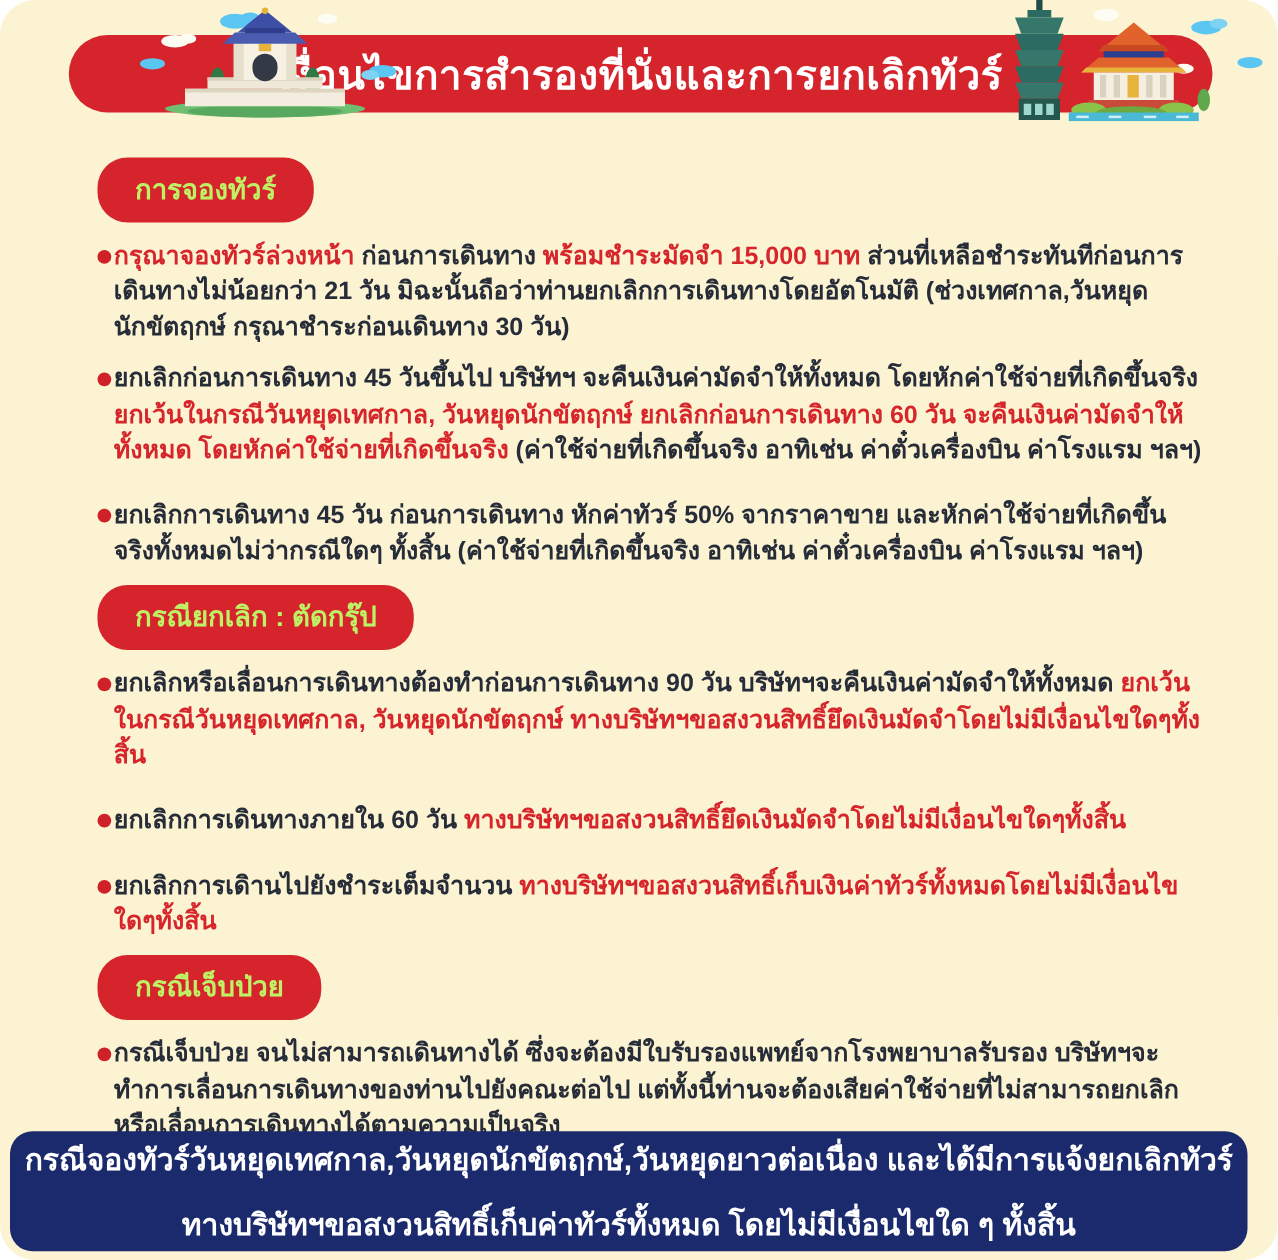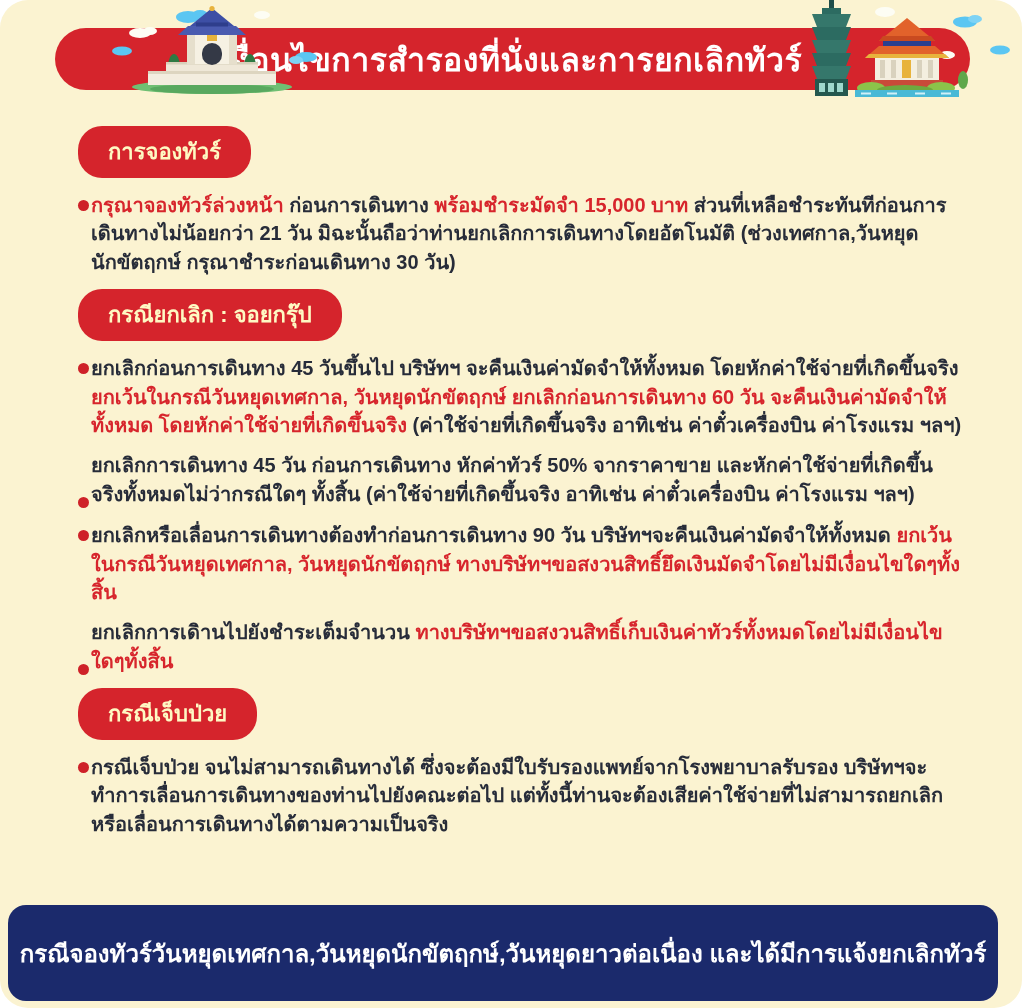"การจองทัวร์" .pill { color: #fef9c3 -> #bef264 }
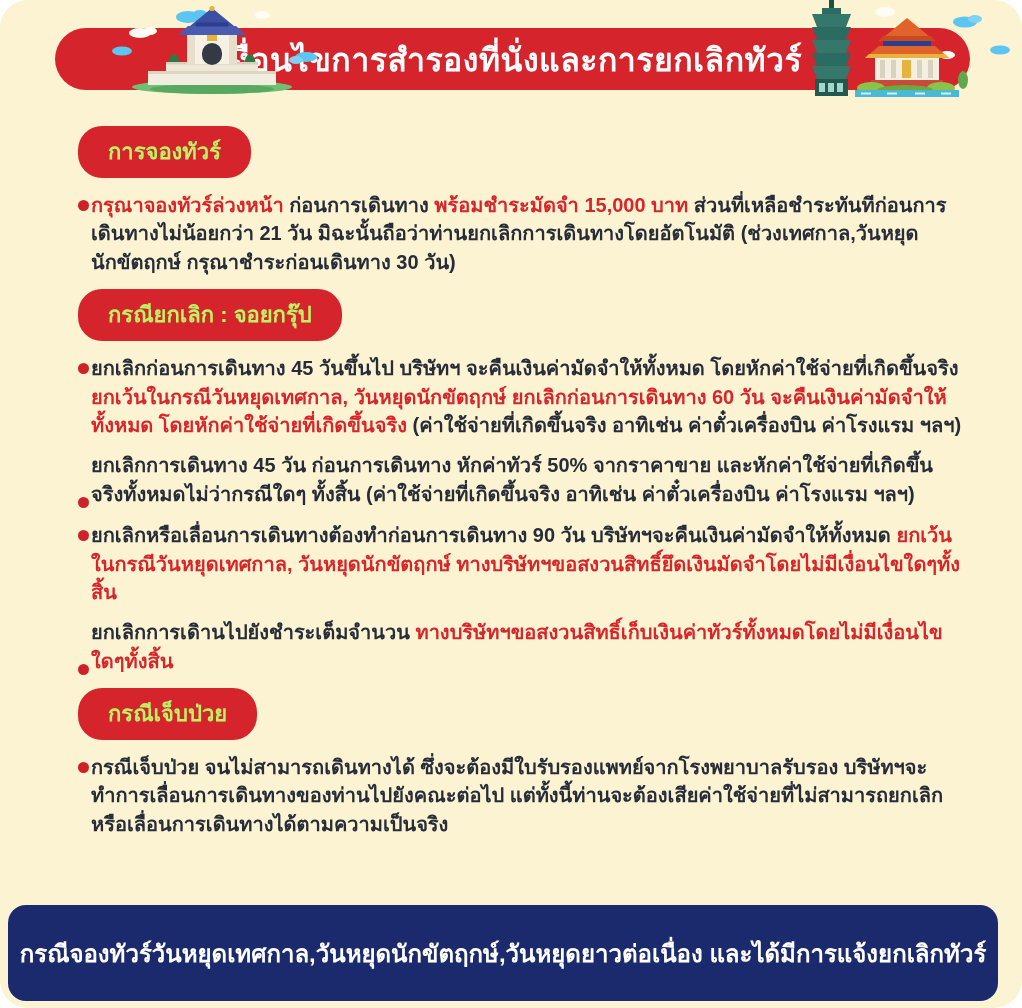"กรณียกเลิก : จอยกรุ๊ป" div { html: <div><span>กรณียกเลิก : จอยกรุ๊ป</span></div> -> none }
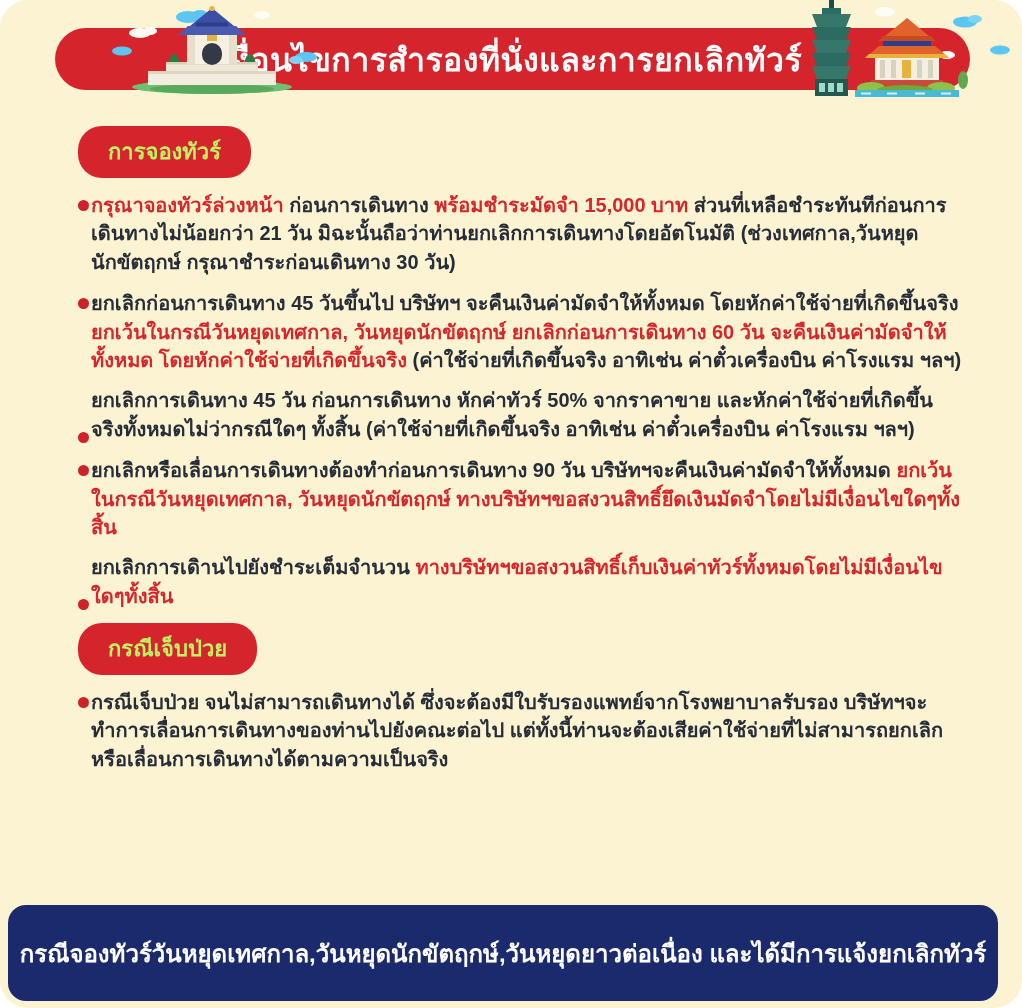"ยกเลิกการเดินทาง 45 วัน ก่อนการเดินทาง" .bullet + .bullet { align-items: flex-end -> none; margin-top: 12px -> 24px }
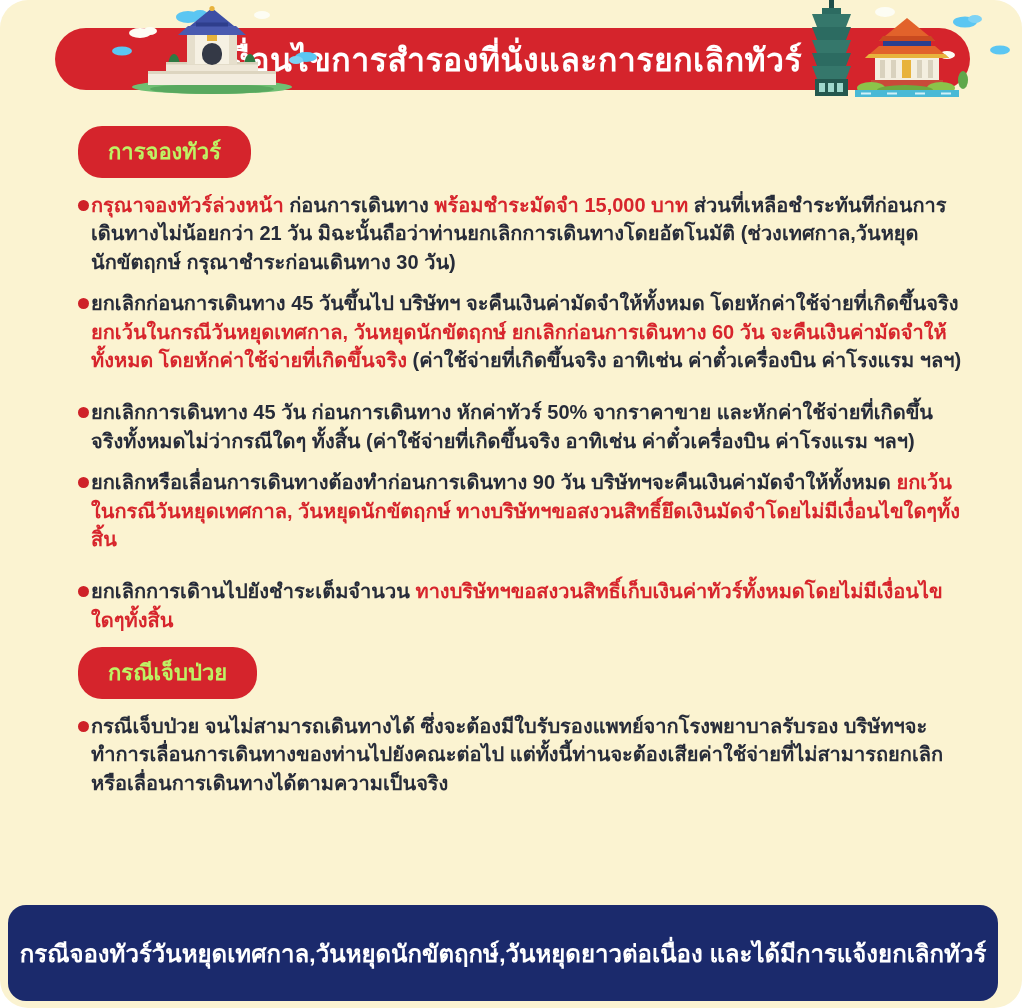"กรณียกเลิก : ตัดกรุ๊ป" div { html: none -> <div><span>กรณียกเลิก : ตัดกรุ๊ป</span></div> }
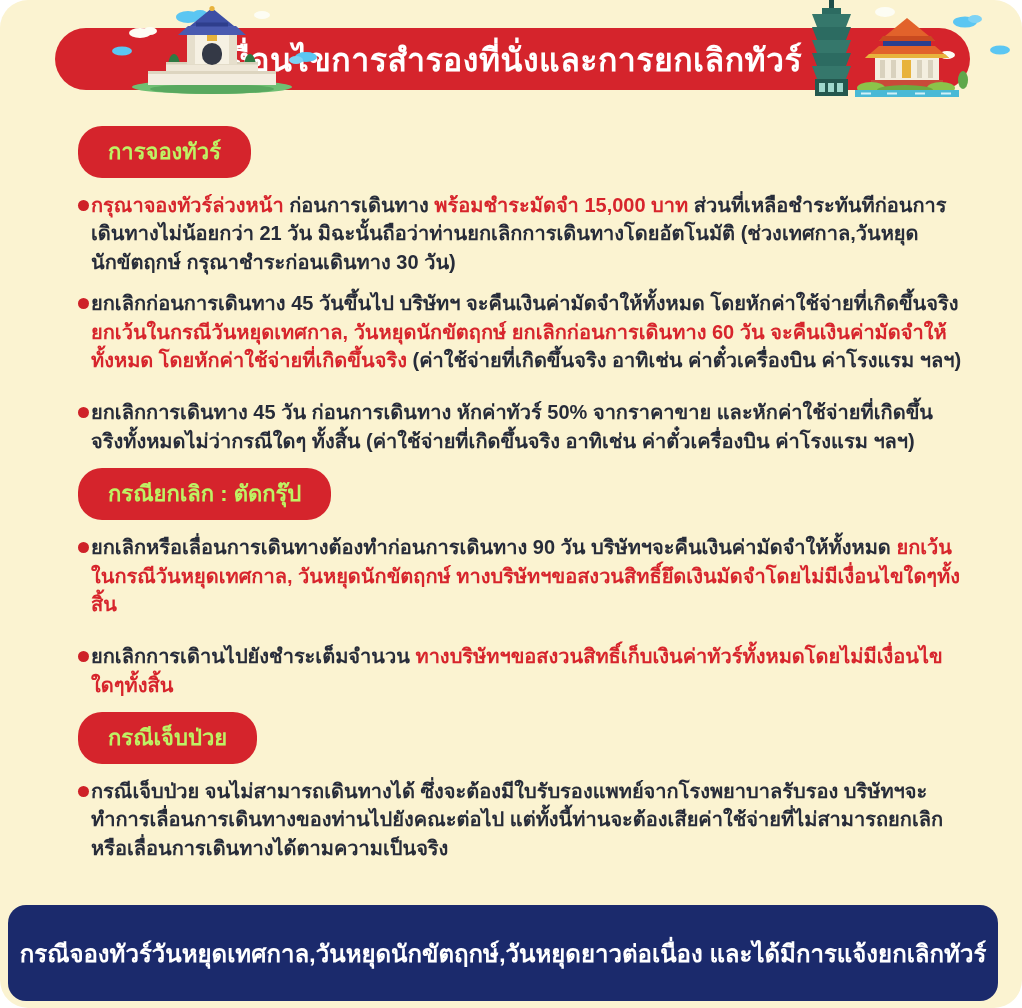"ยกเลิกการเดินทางภายใน 60 วัน" div.bullet { html: none -> <div> <span></span> <p><span>ยกเลิกการเดินทางภายใน 60 วัน </span><span>ทางบริษัทฯขอสงวนสิทธิ์ยึดเงินมัดจำโดยไม่มีเงื่อนไขใดๆทั้งสิ้น</span></p> </div> }
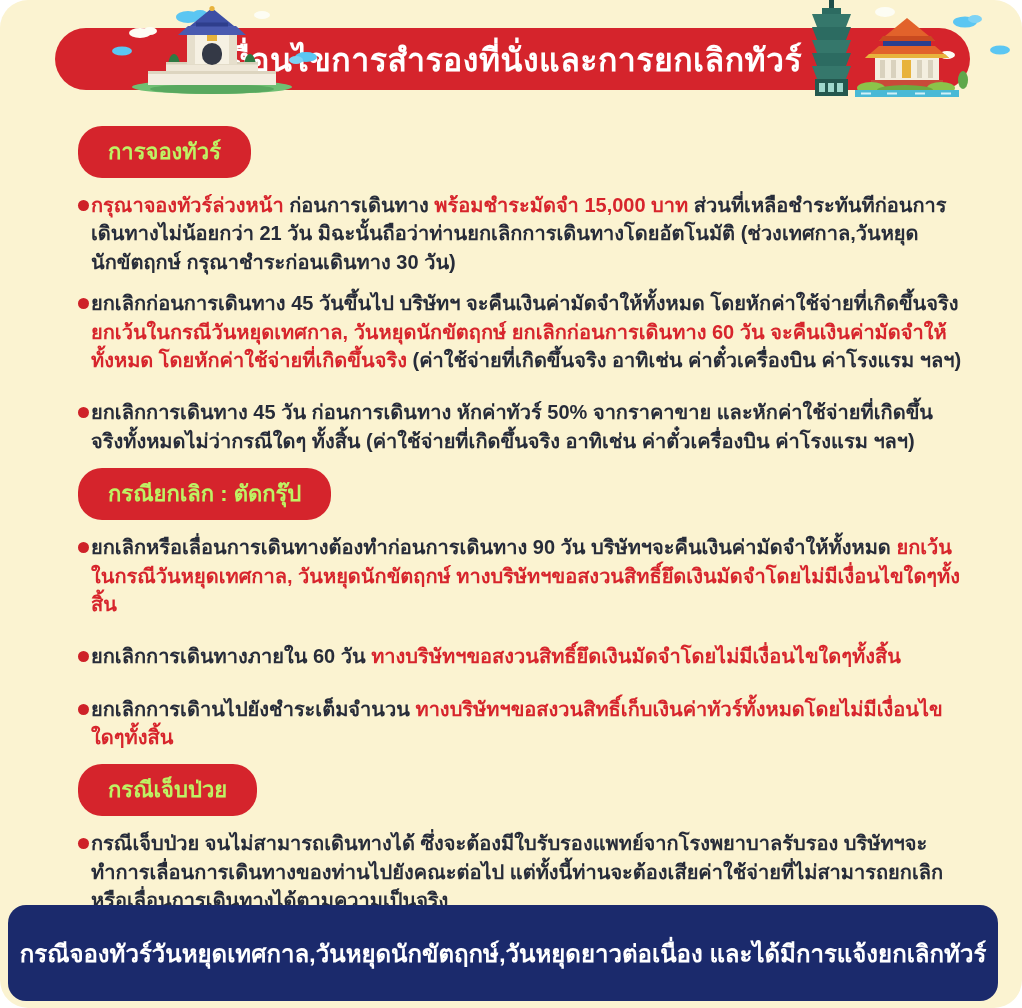"ทางบริษัทฯขอสงวนสิทธิ์เก็บค่าทัวร์ทั้งหม" p { html: none -> <p>ทางบริษัทฯขอสงวนสิทธิ์เก็บค่าทัวร์ทั้งหมด โดยไม่มีเงื่อนไขใด ๆ ทั้งสิ้น</p> }
